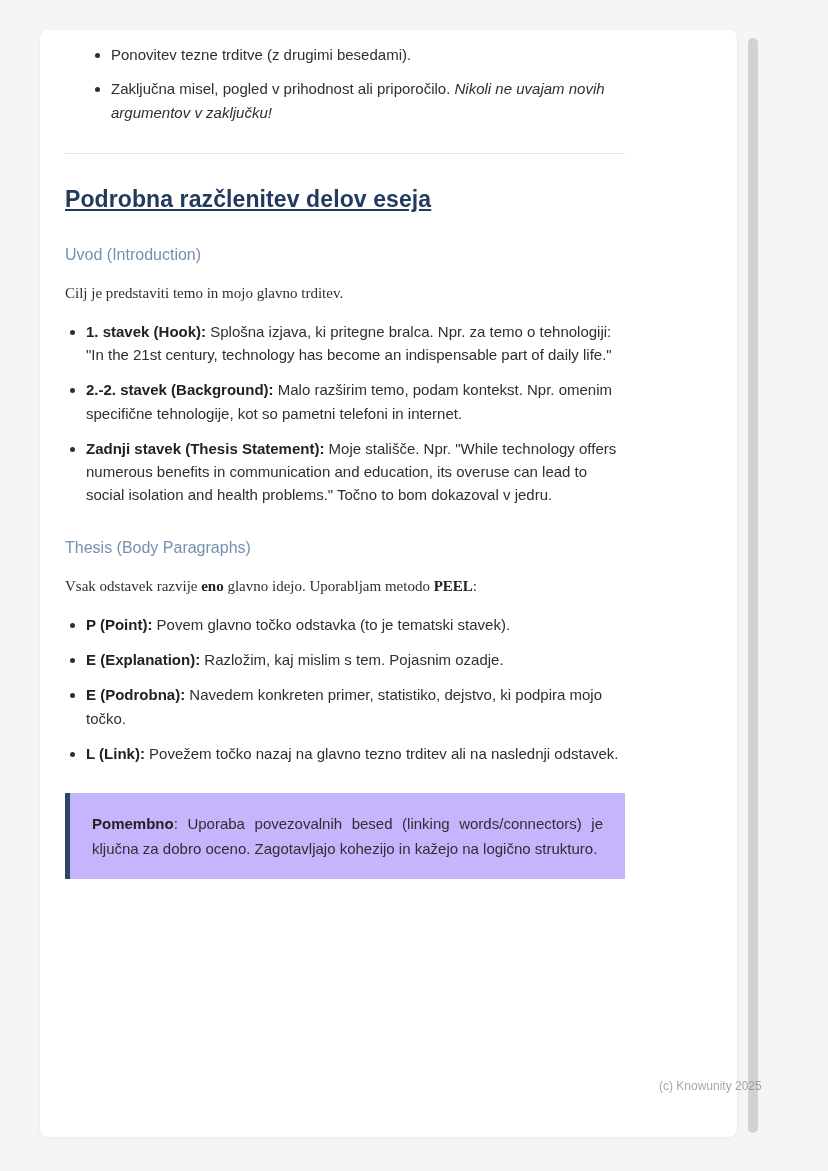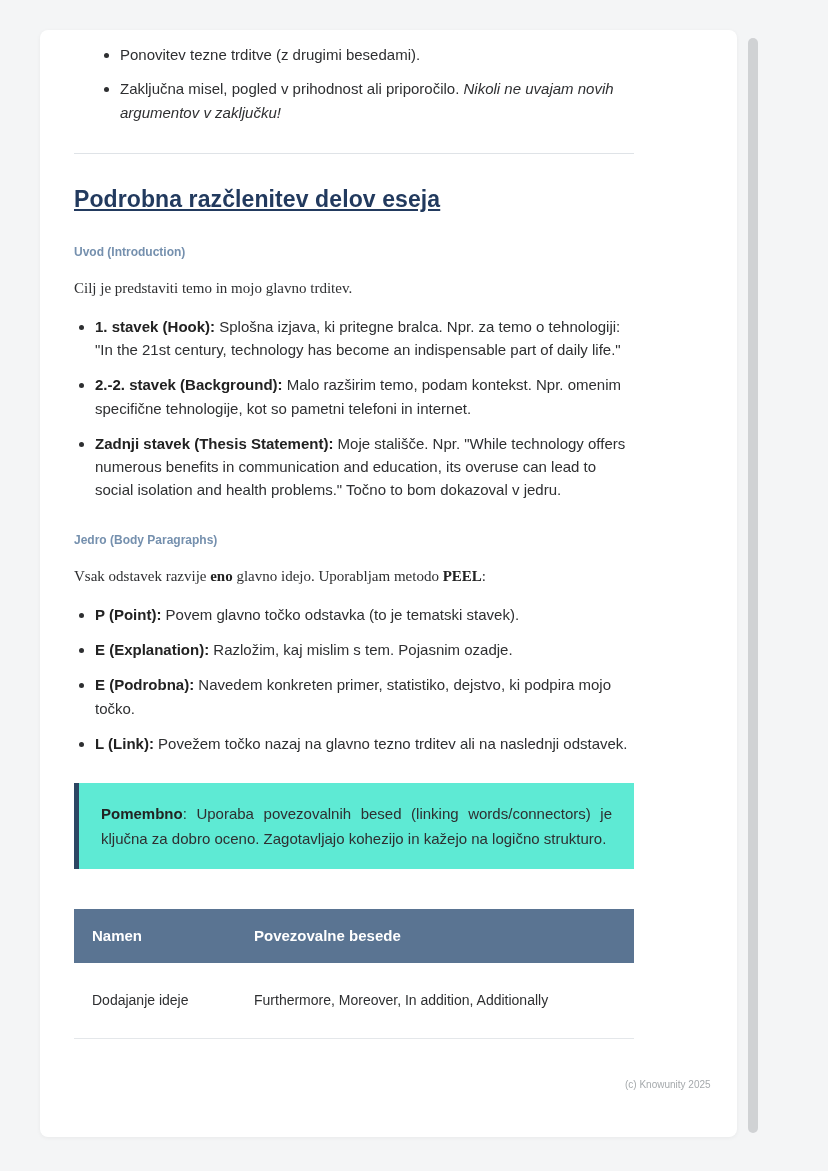"Ponovitev tezne trditve (z drugimi" .content { margin-left: 34px -> 25px }
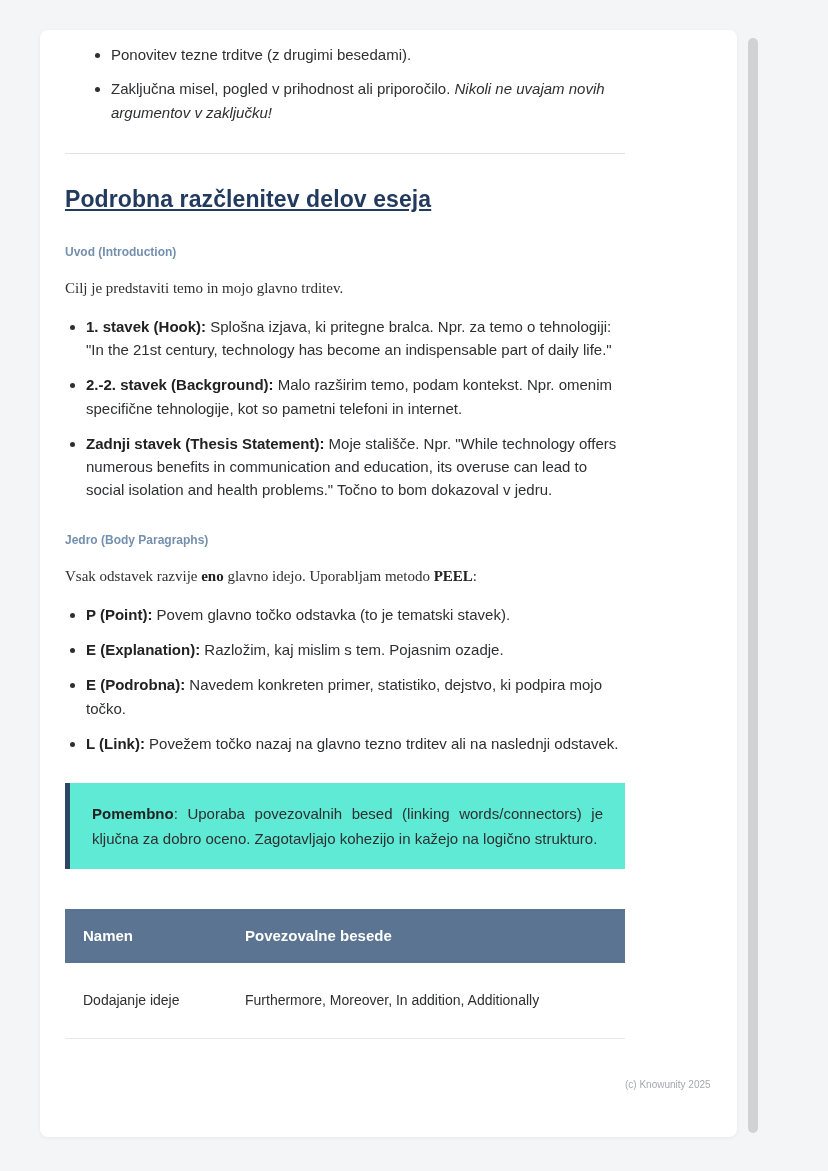"Uvod (Introduction)" h3.sub-title { font-size: 12px -> 16px; font-weight: 700 -> 400 }
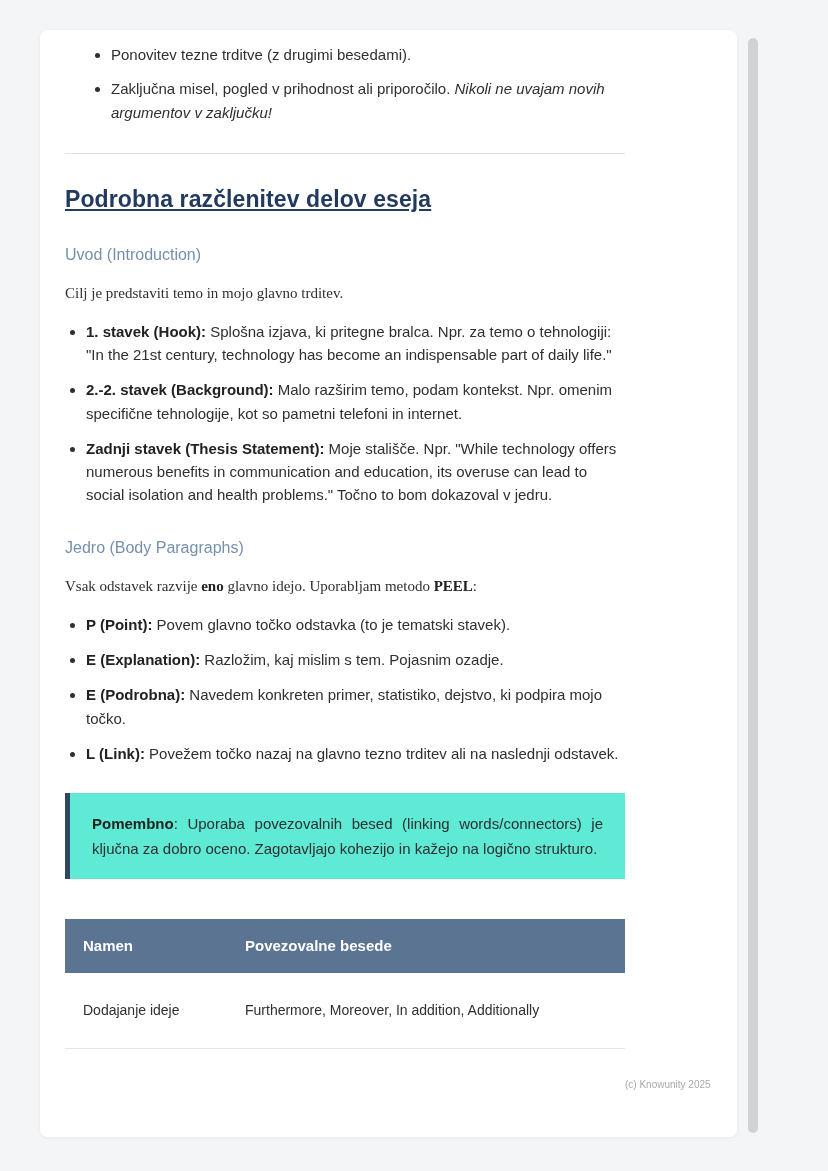"Jedro (Body Paragraphs)" h3.sub-title { text: Jedro -> Thesis }
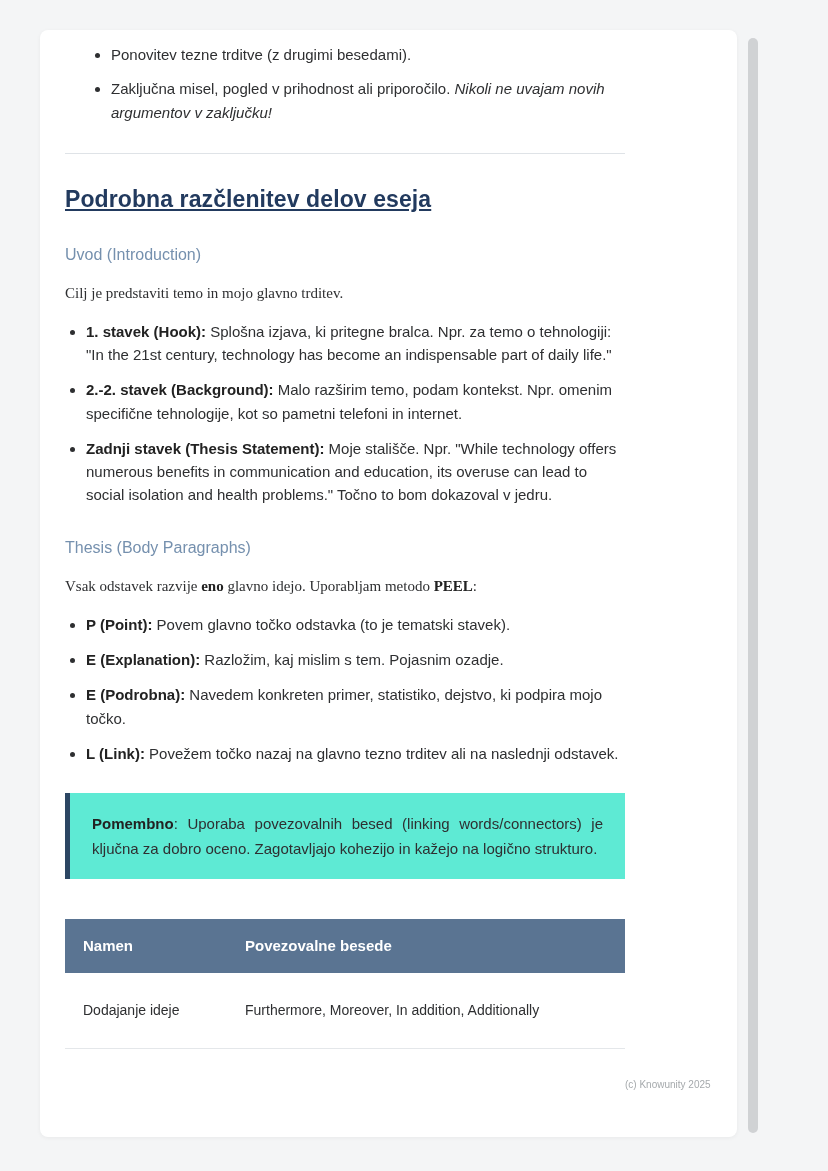"Pomembno: Uporaba povezovalnih besed" .callout { background: #5eead4 -> #c4b5fd }
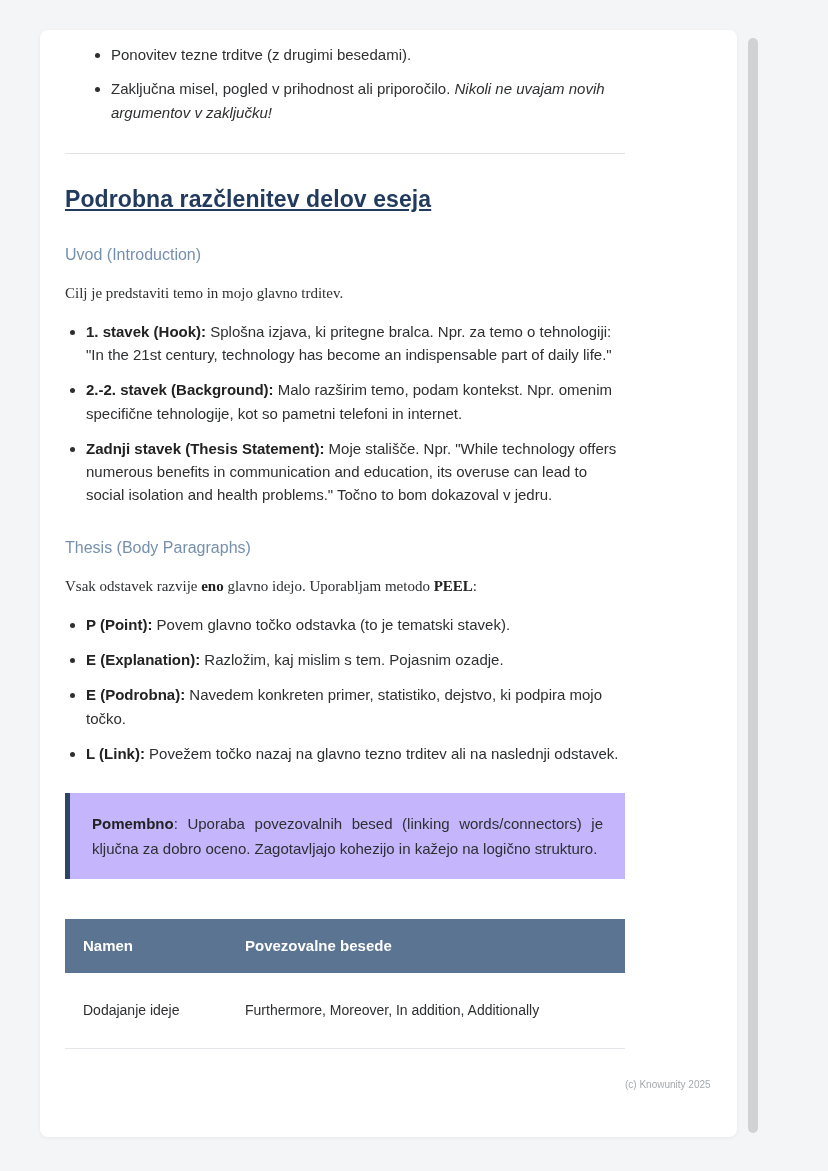"Namen" table.link-table { html: <table> <thead> <tr> <th>Namen</th> <th>Povezovalne besede</th> </tr> </thead> <tbody> <tr> <td>Dodajanje ideje</td> <td>Furthermore, Moreover, In addition, Additionally</td> </tr> <tr> <td></td> <td></td> </tr> </tbody> </table> -> none }
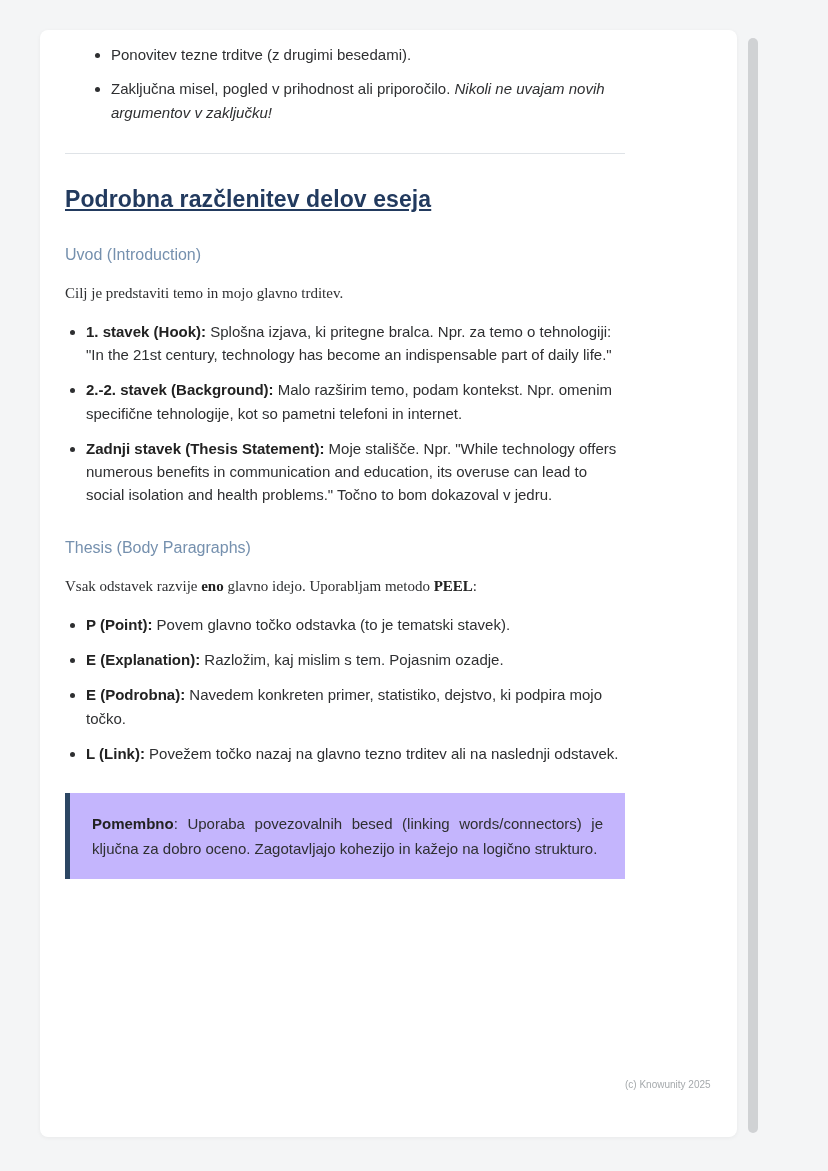"(c) Knowunity 2025" .watermark { font-size: 10px -> 12px; left: 625px -> 659px }
